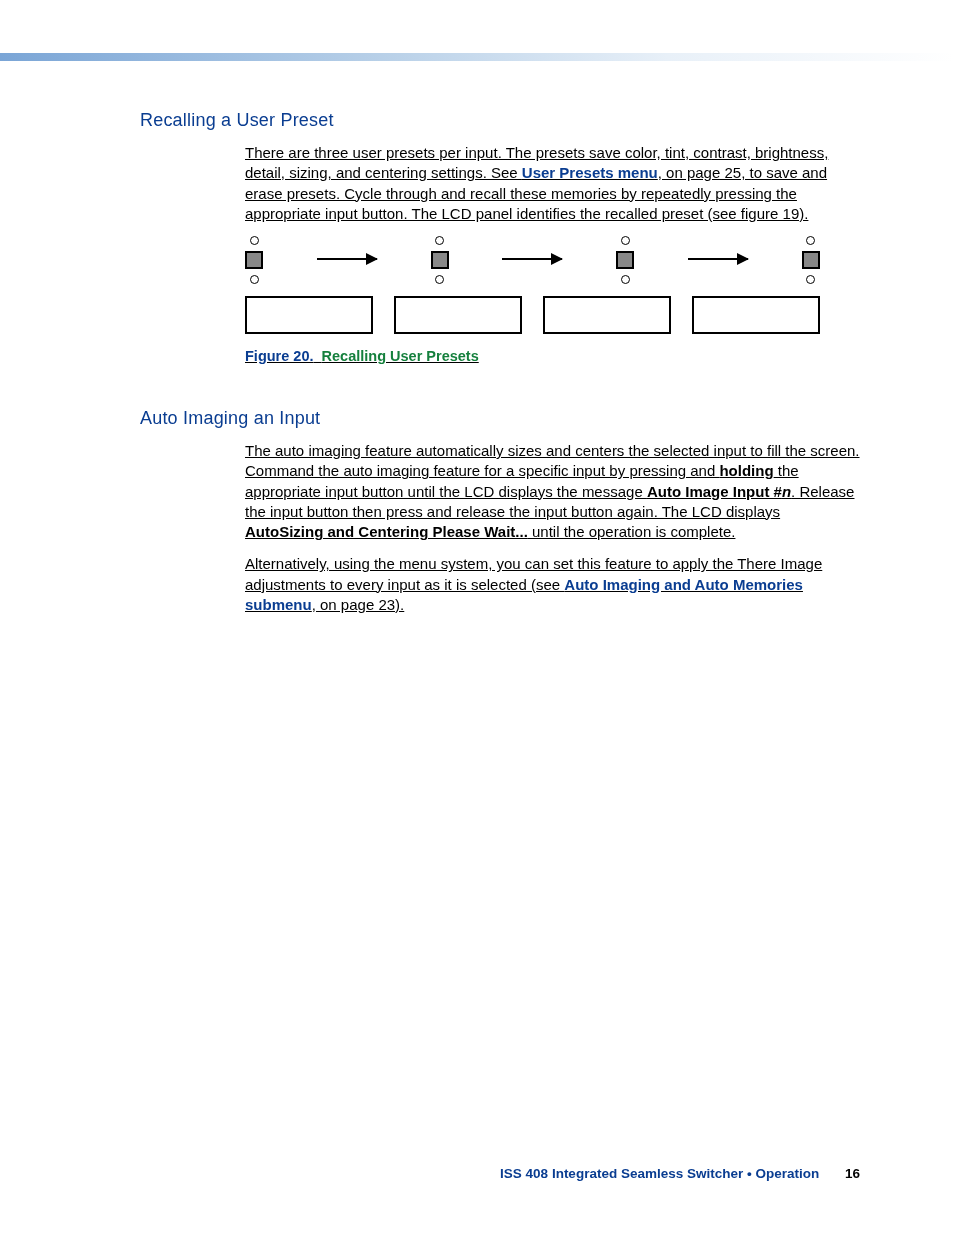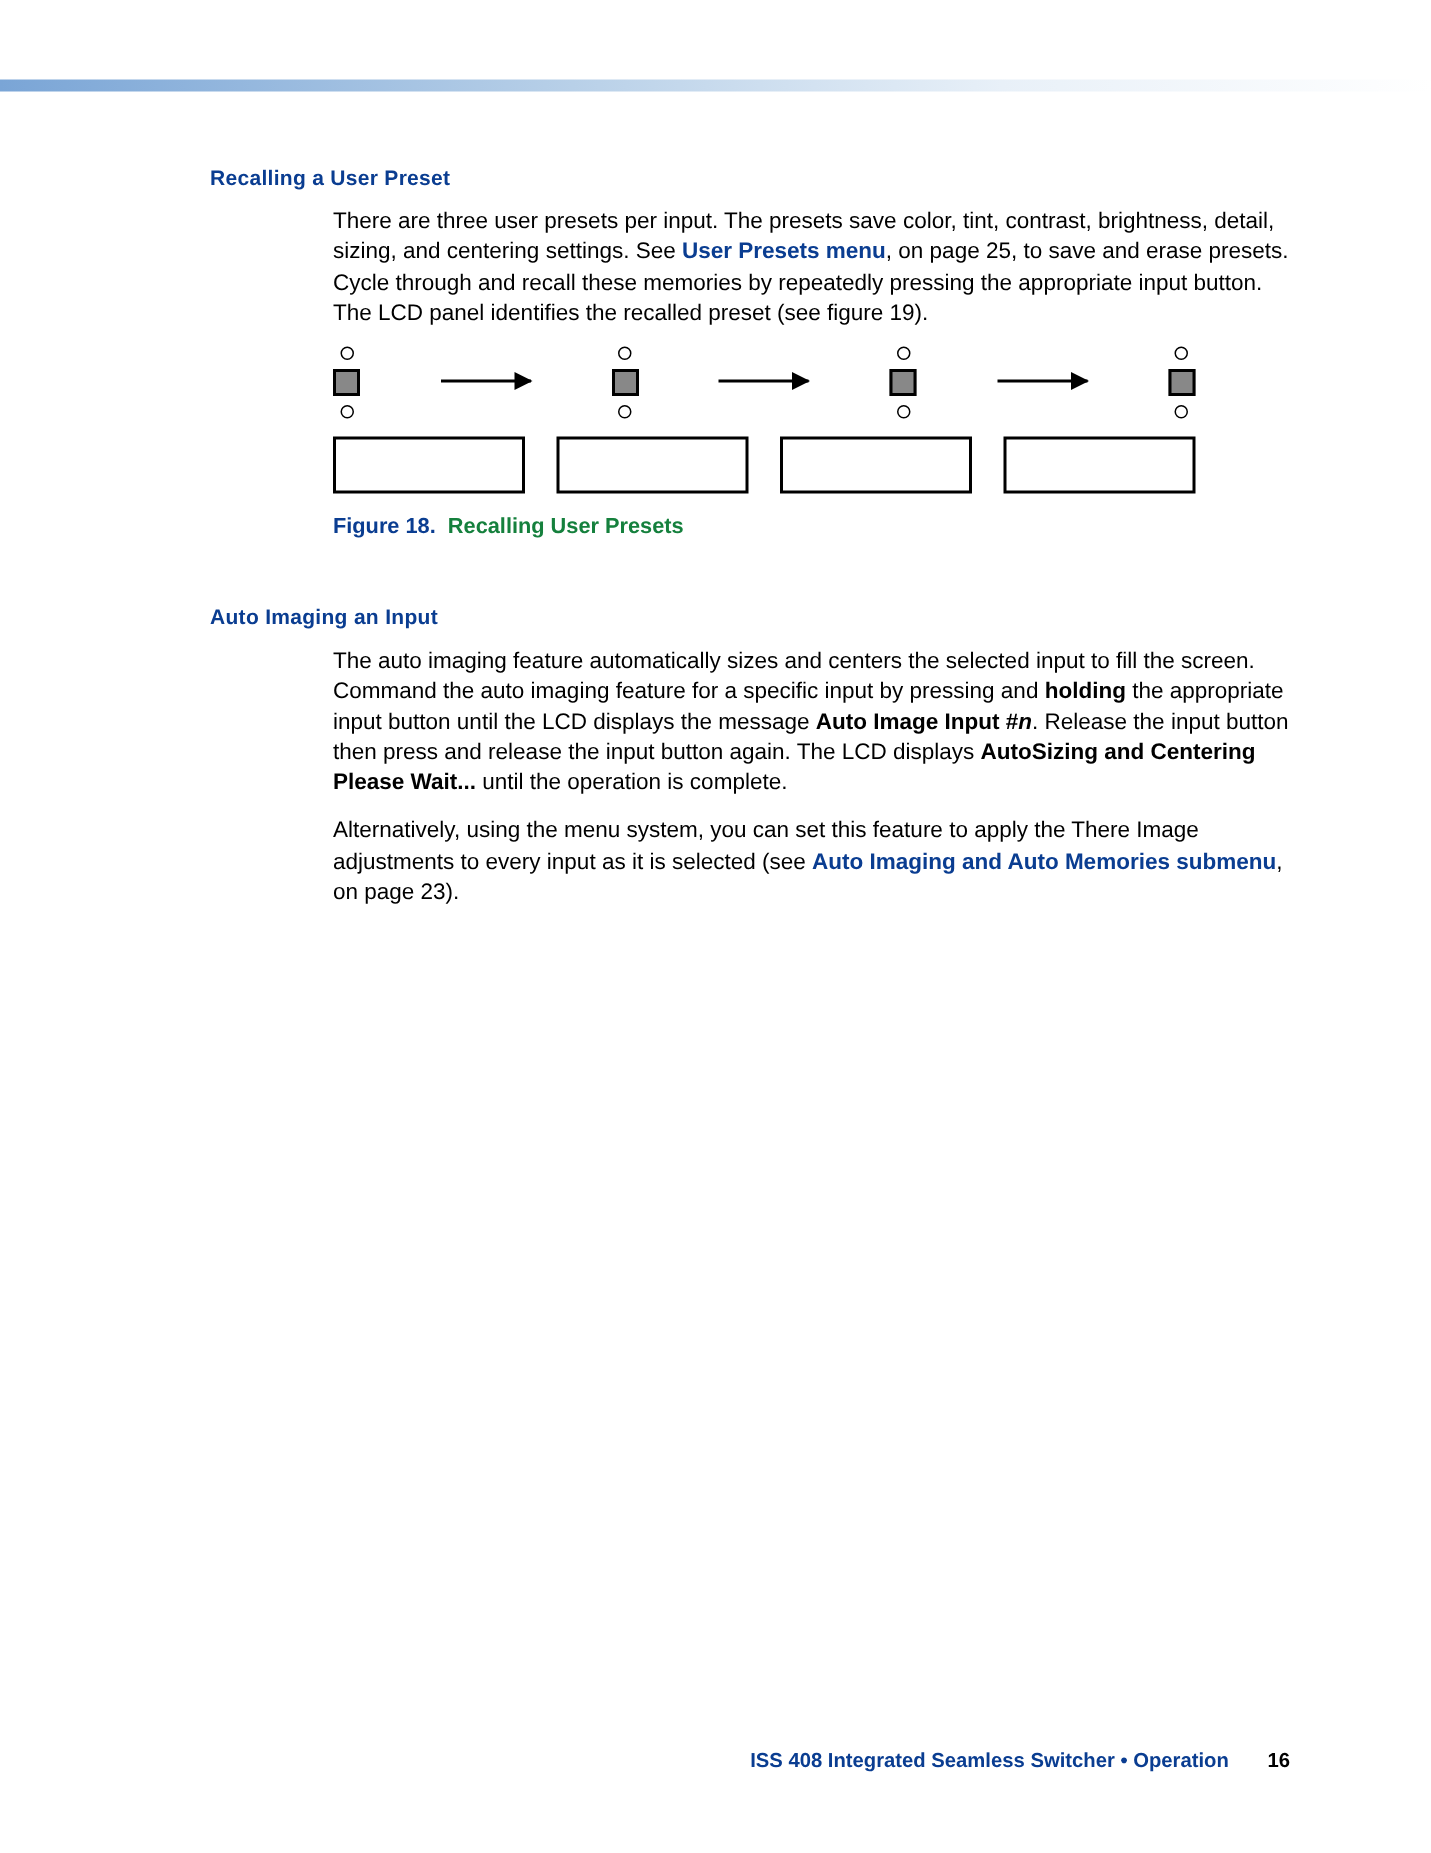"Recalling a User Preset" .section-heading { font-size: 14px -> 18px; font-weight: bold -> normal }
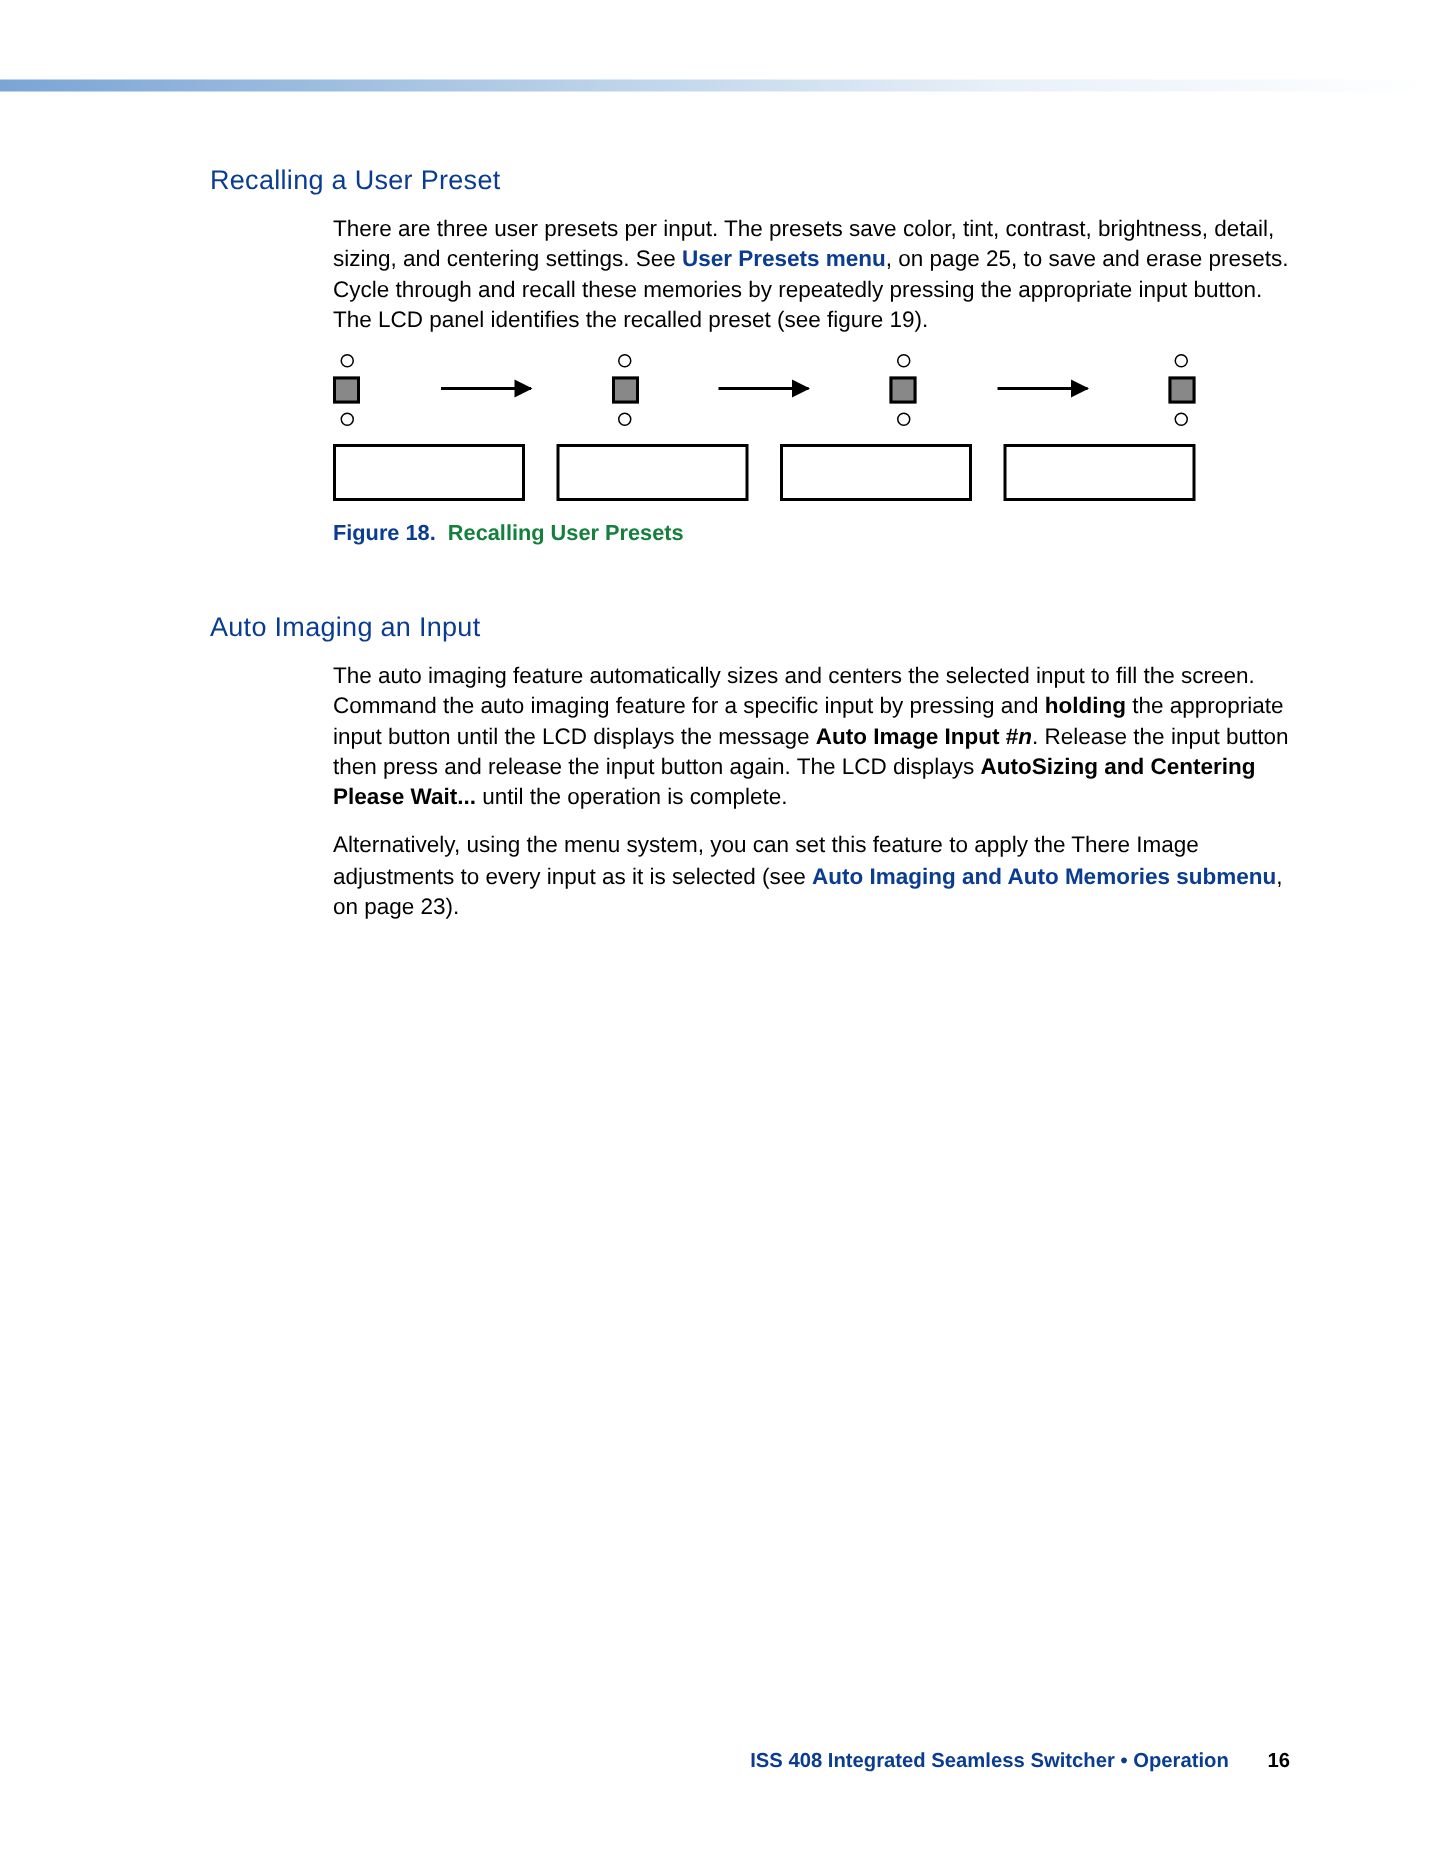"There are three user presets" .body-block { margin-left: 82px -> 105px; text-decoration: none -> underline }
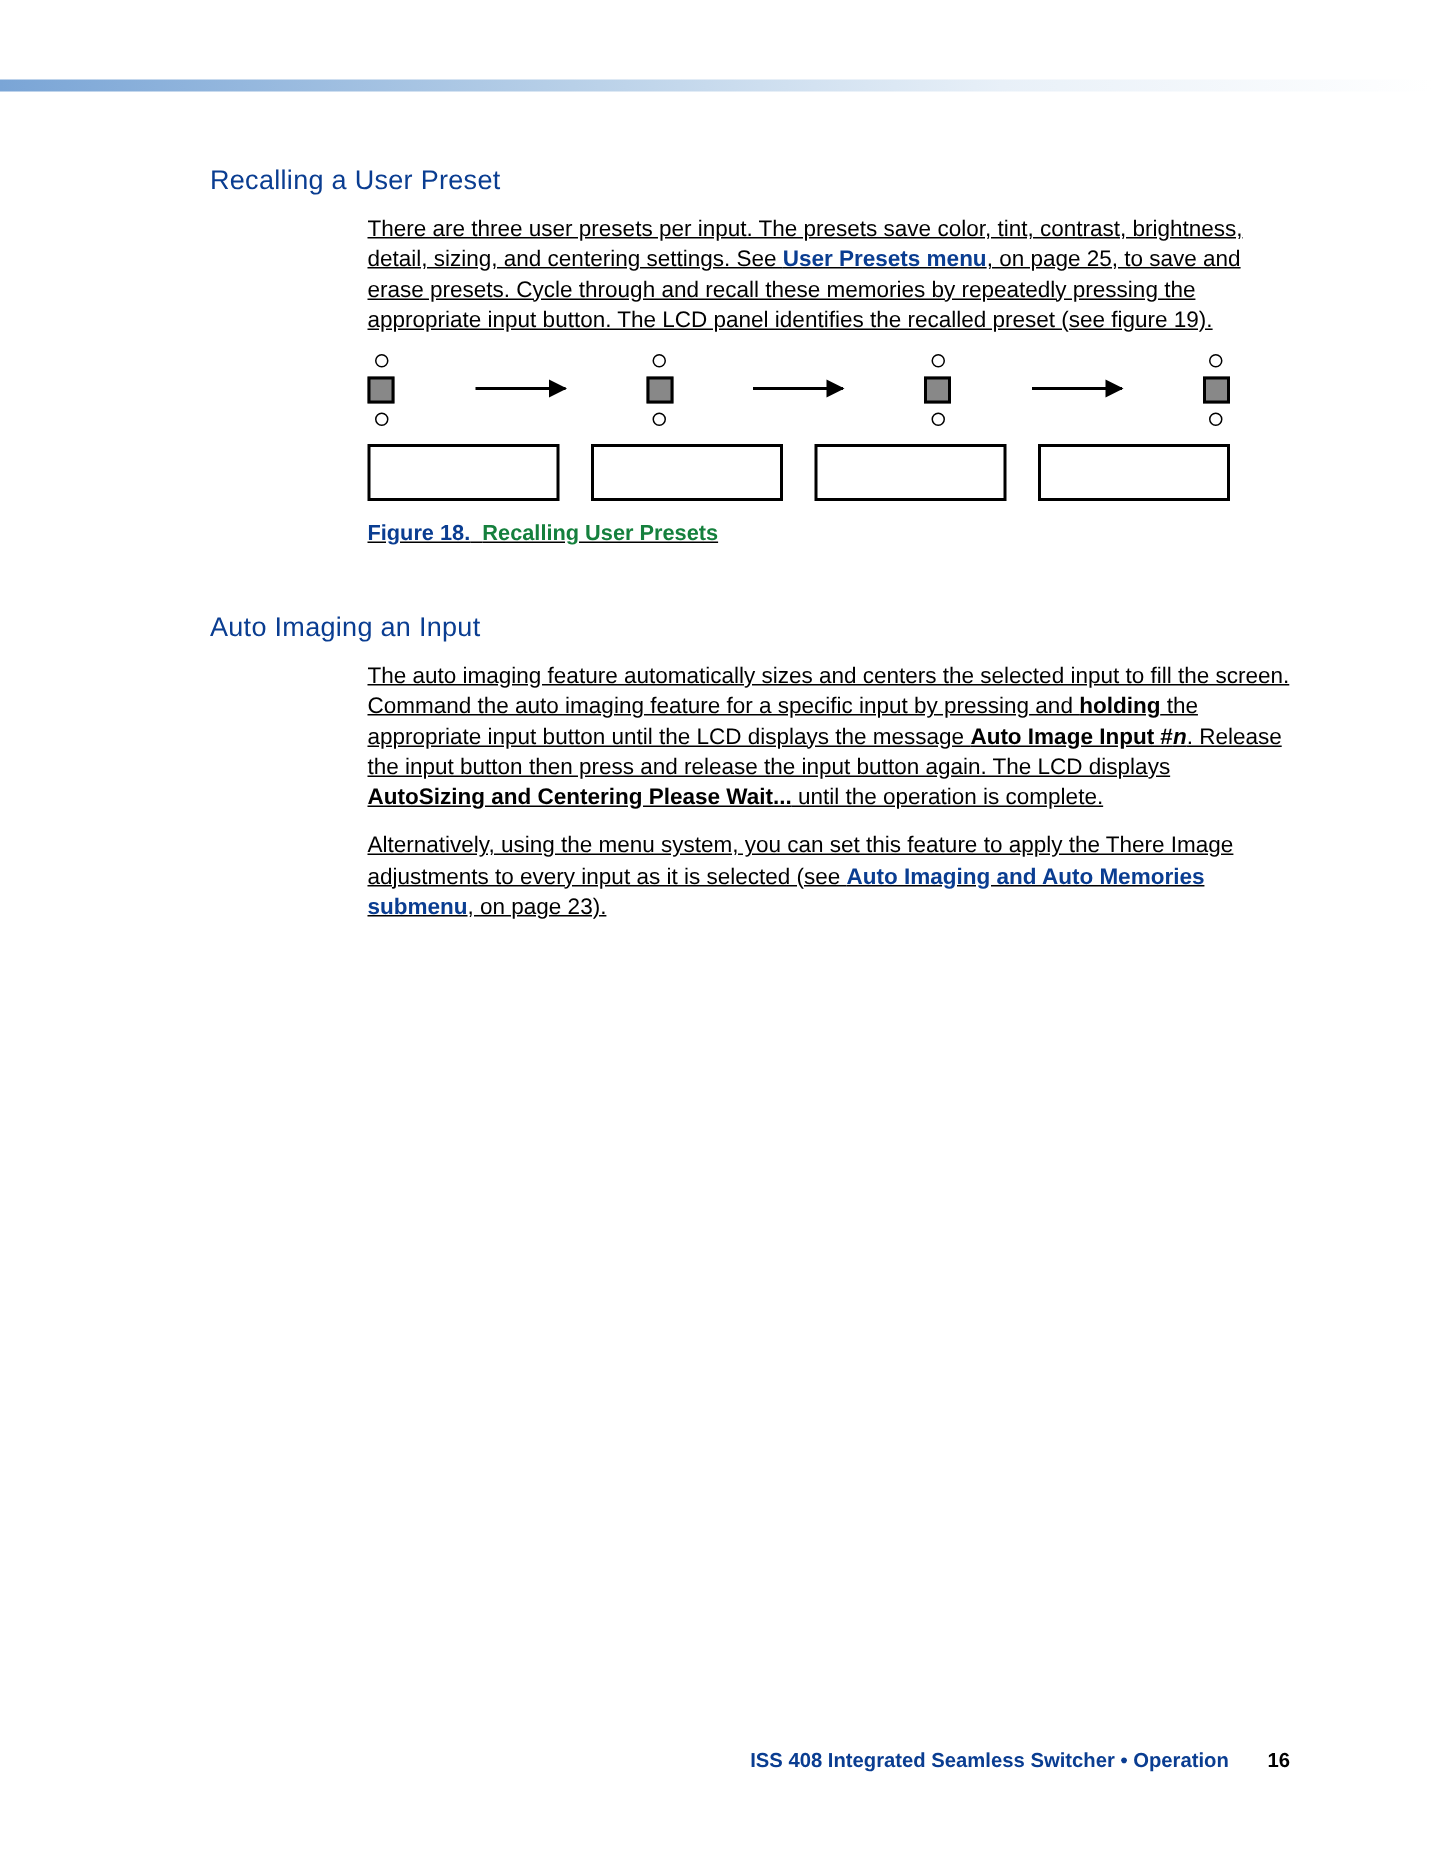"Figure 18." span.figure-label { text: 18 -> 20 }
